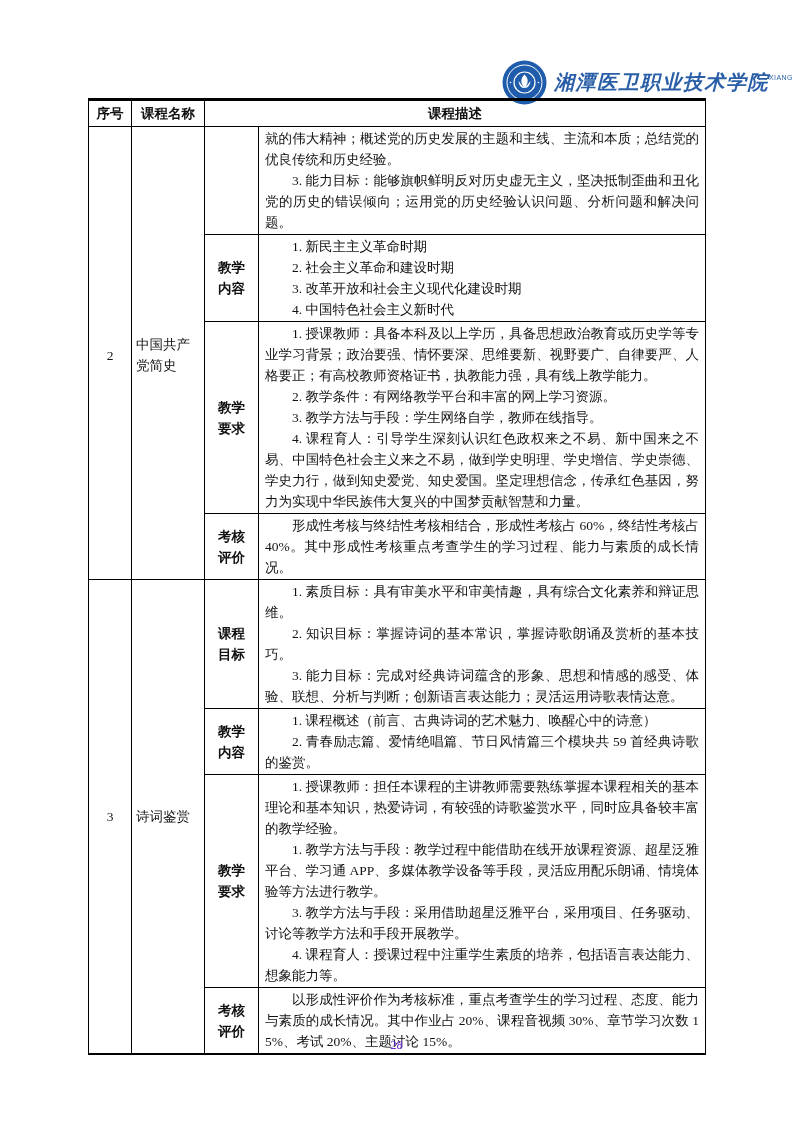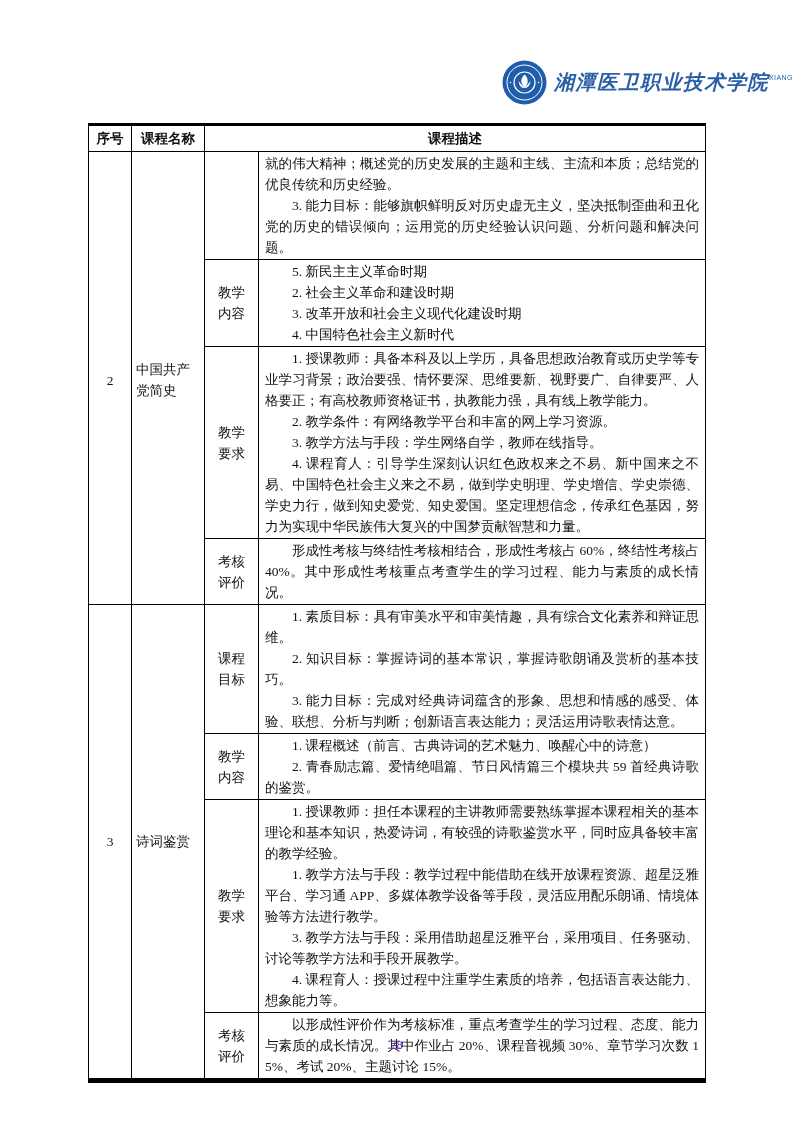"序号" .doc-table { border-bottom: 5px solid #000000 -> 2px solid #000000; top: 123px -> 98px }
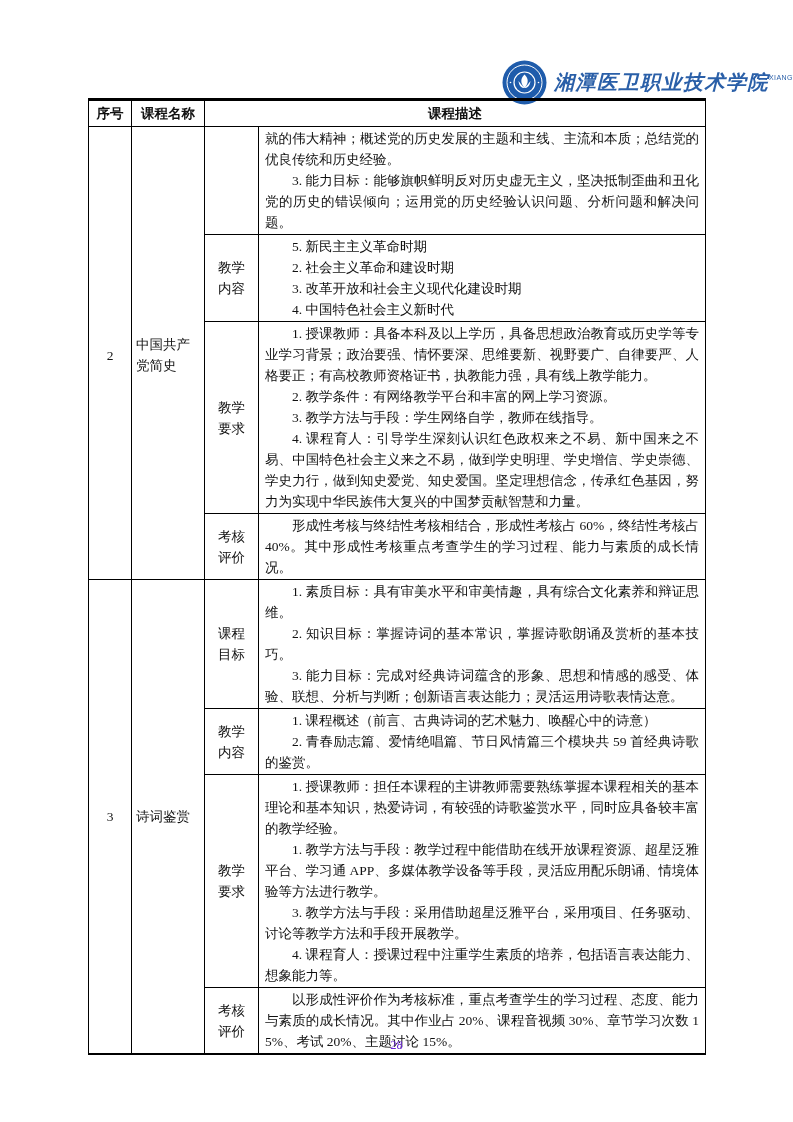"5. 新民主主义革命时期" p.para { text: 5 -> 1 }
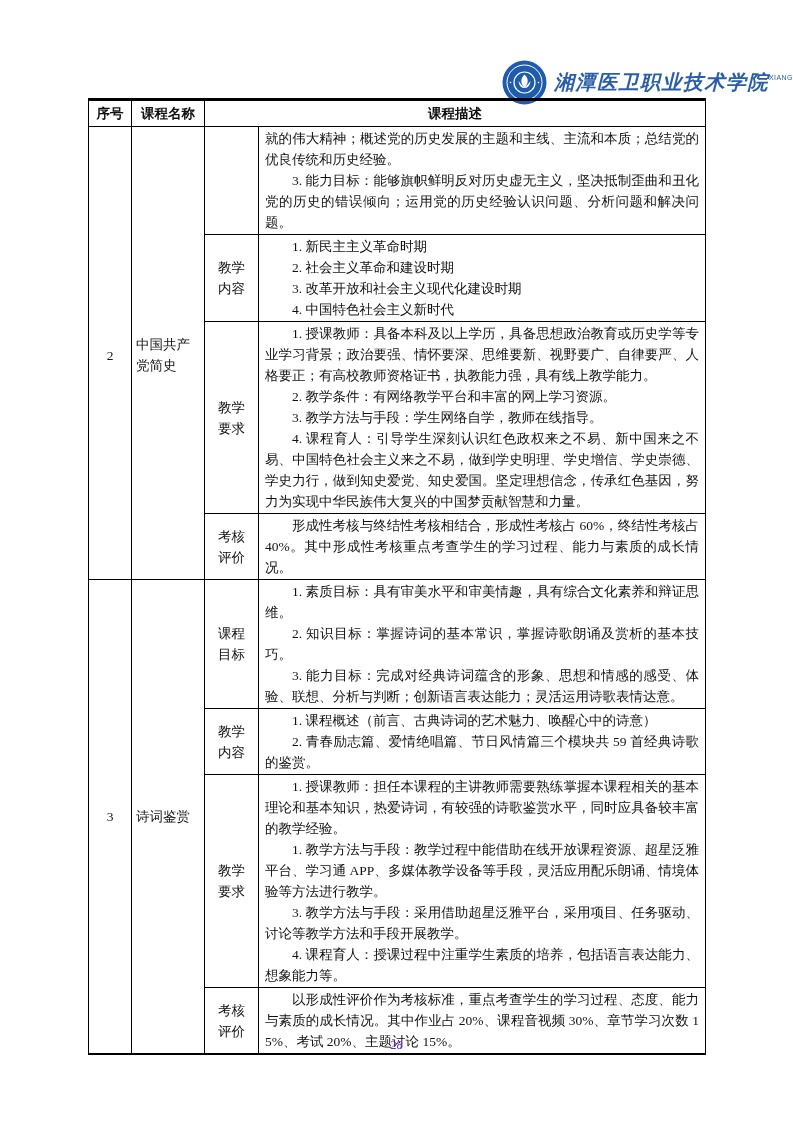"教学内容" .label-cell { font-weight: none -> bold }
